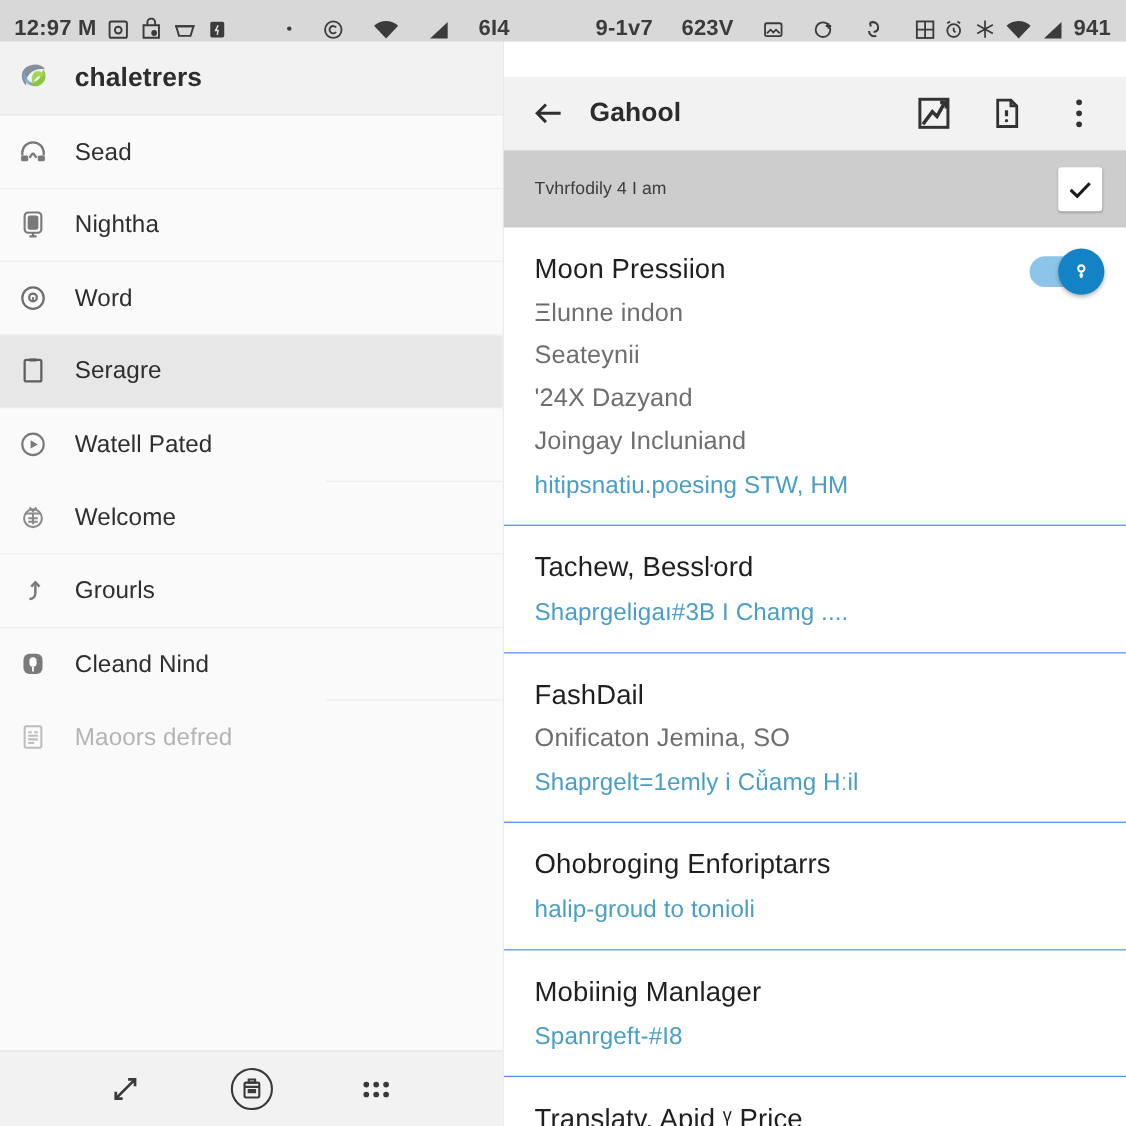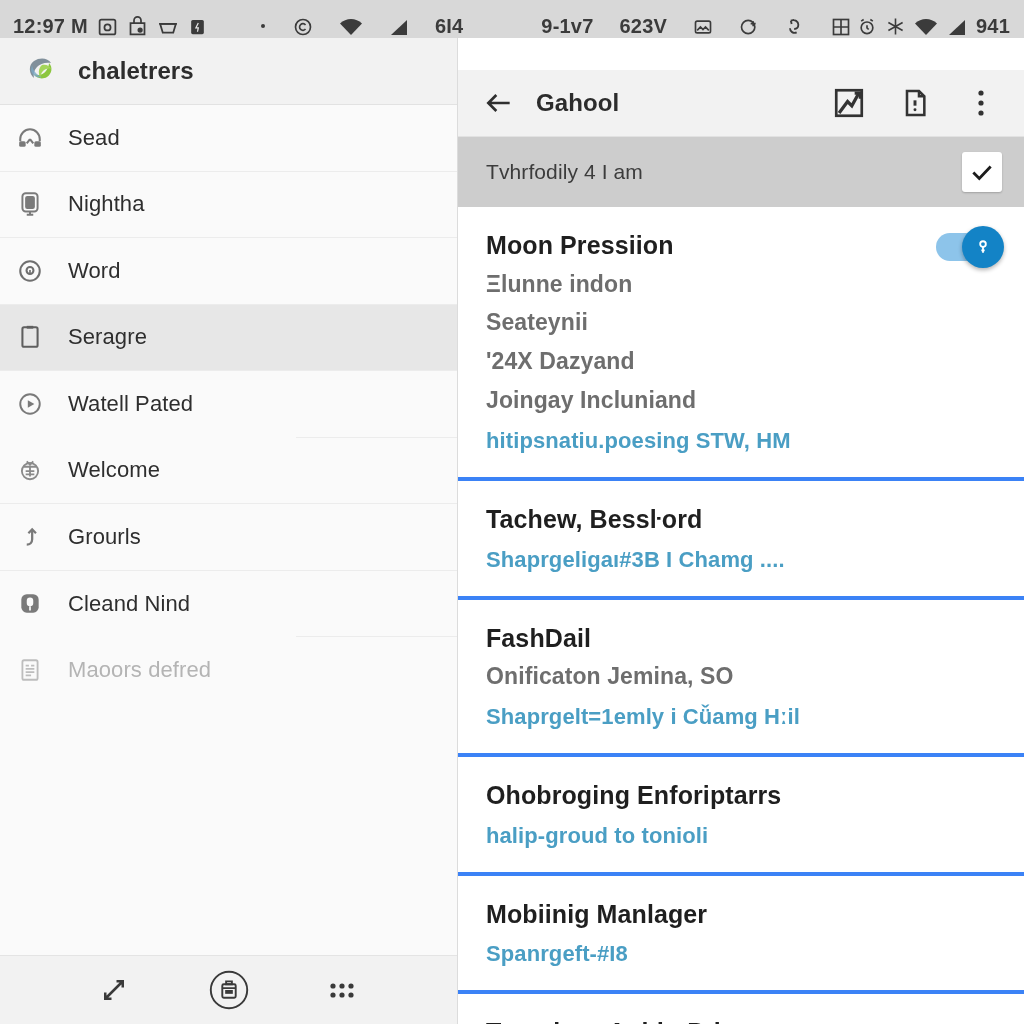"chaletrers" .left-header { padding-left: 24px -> 14px }
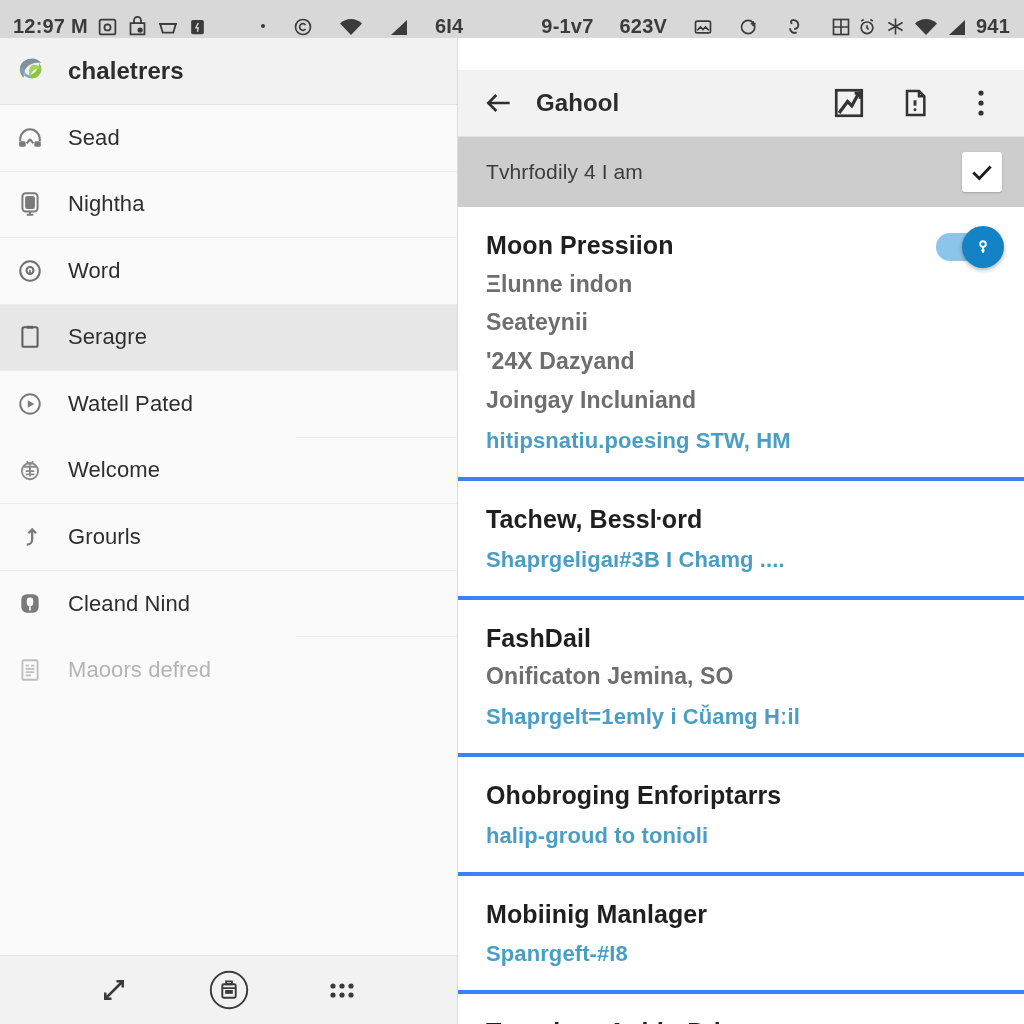"Tvhrfodily 4 I am" .subbar-text { font-size: 21px -> 16px }
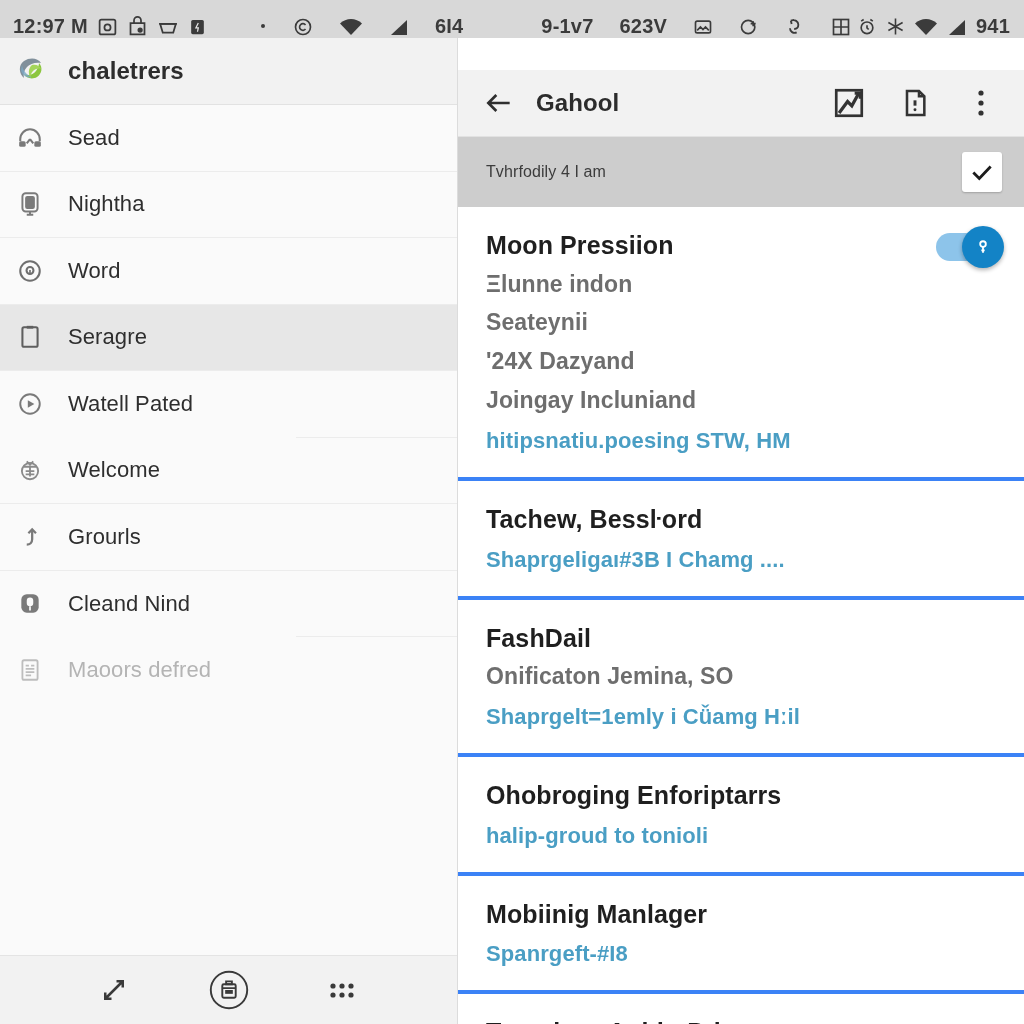"Moon Pressiion" .card { border-bottom: 4px solid #3b82f6 -> 1px solid #3b82f6; font-weight: bold -> none }
